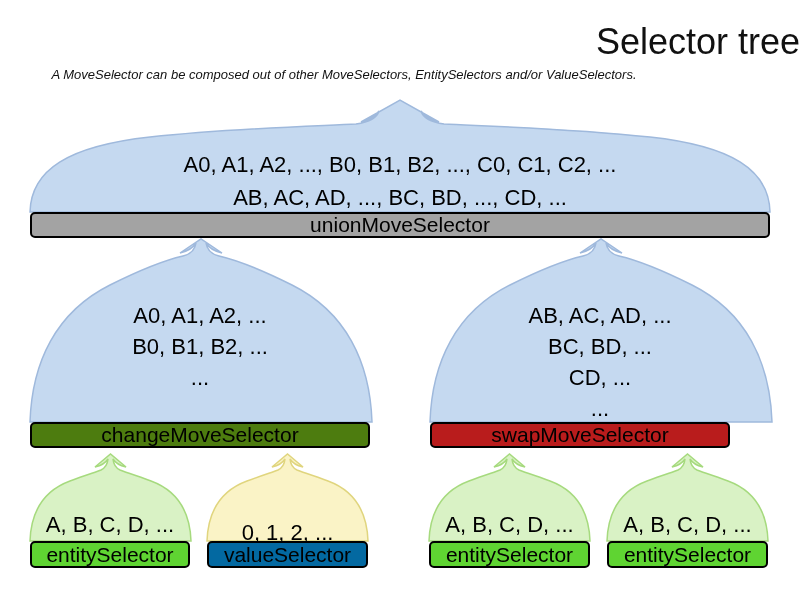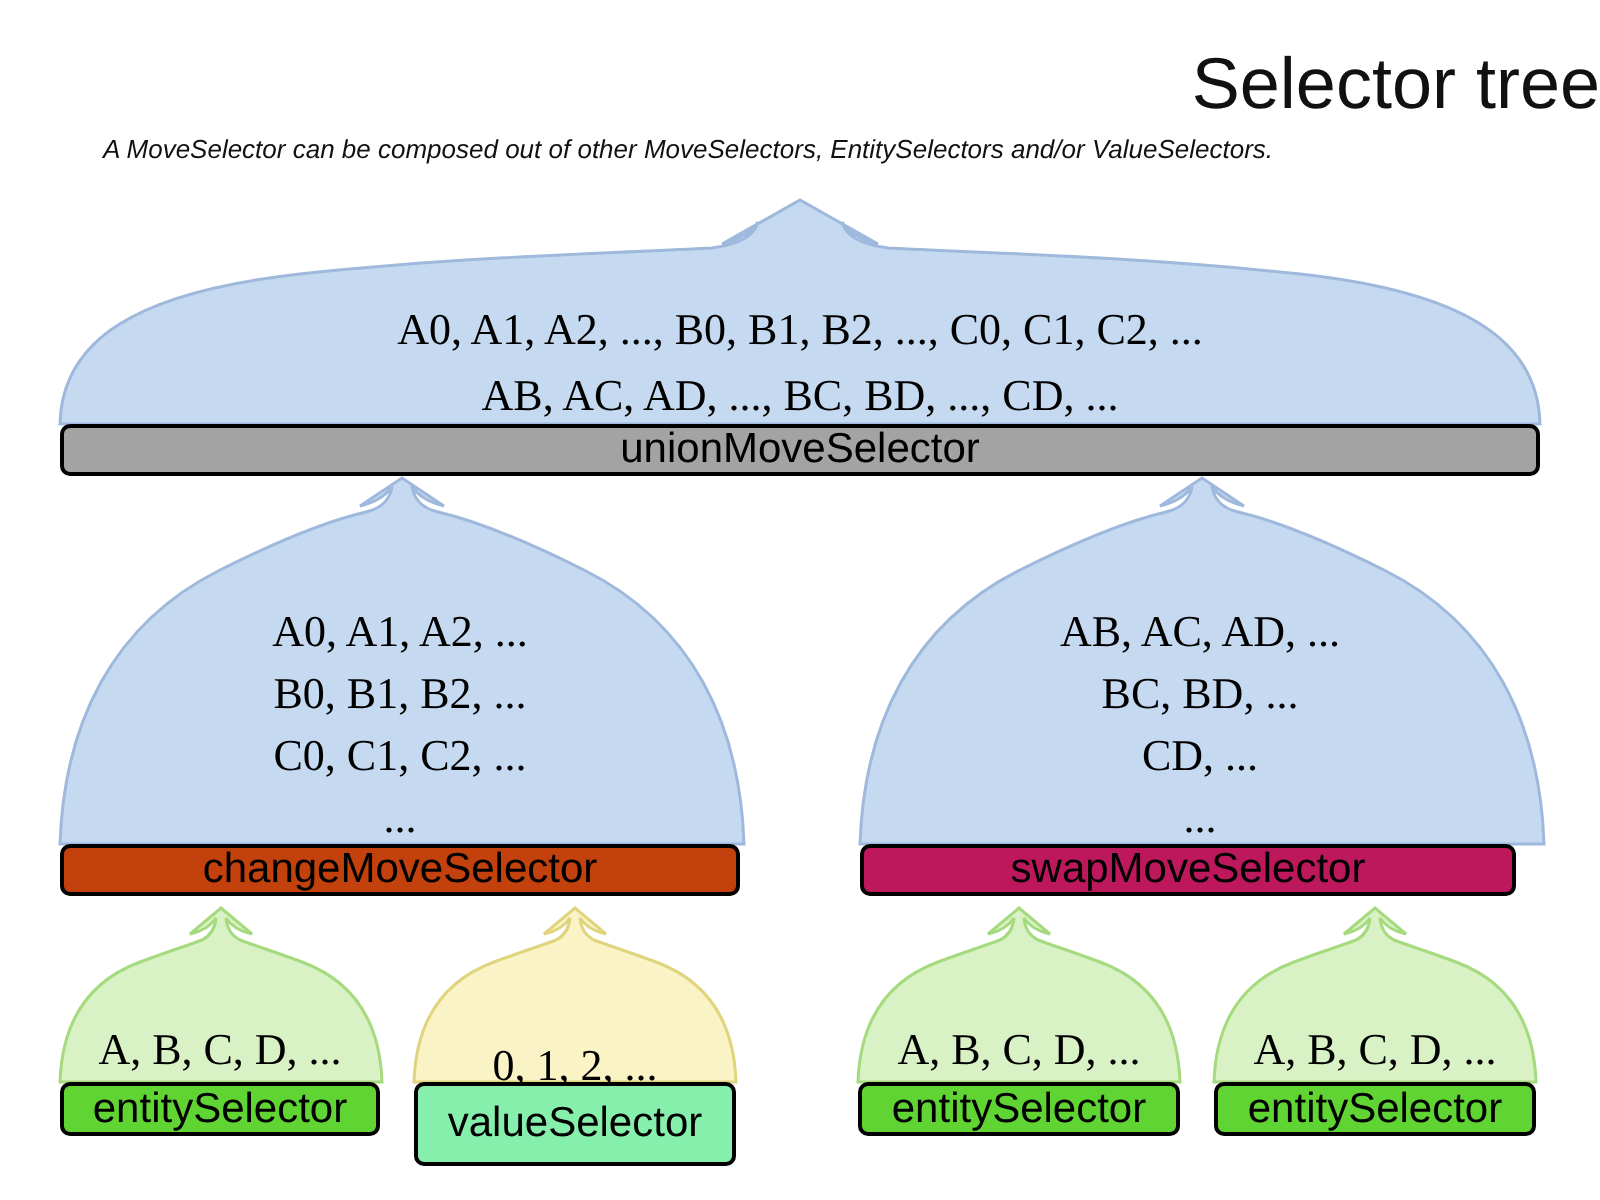"A0, A1, A2, ..., B0," .blob-text { font-family: Liberation Serif, serif -> none }
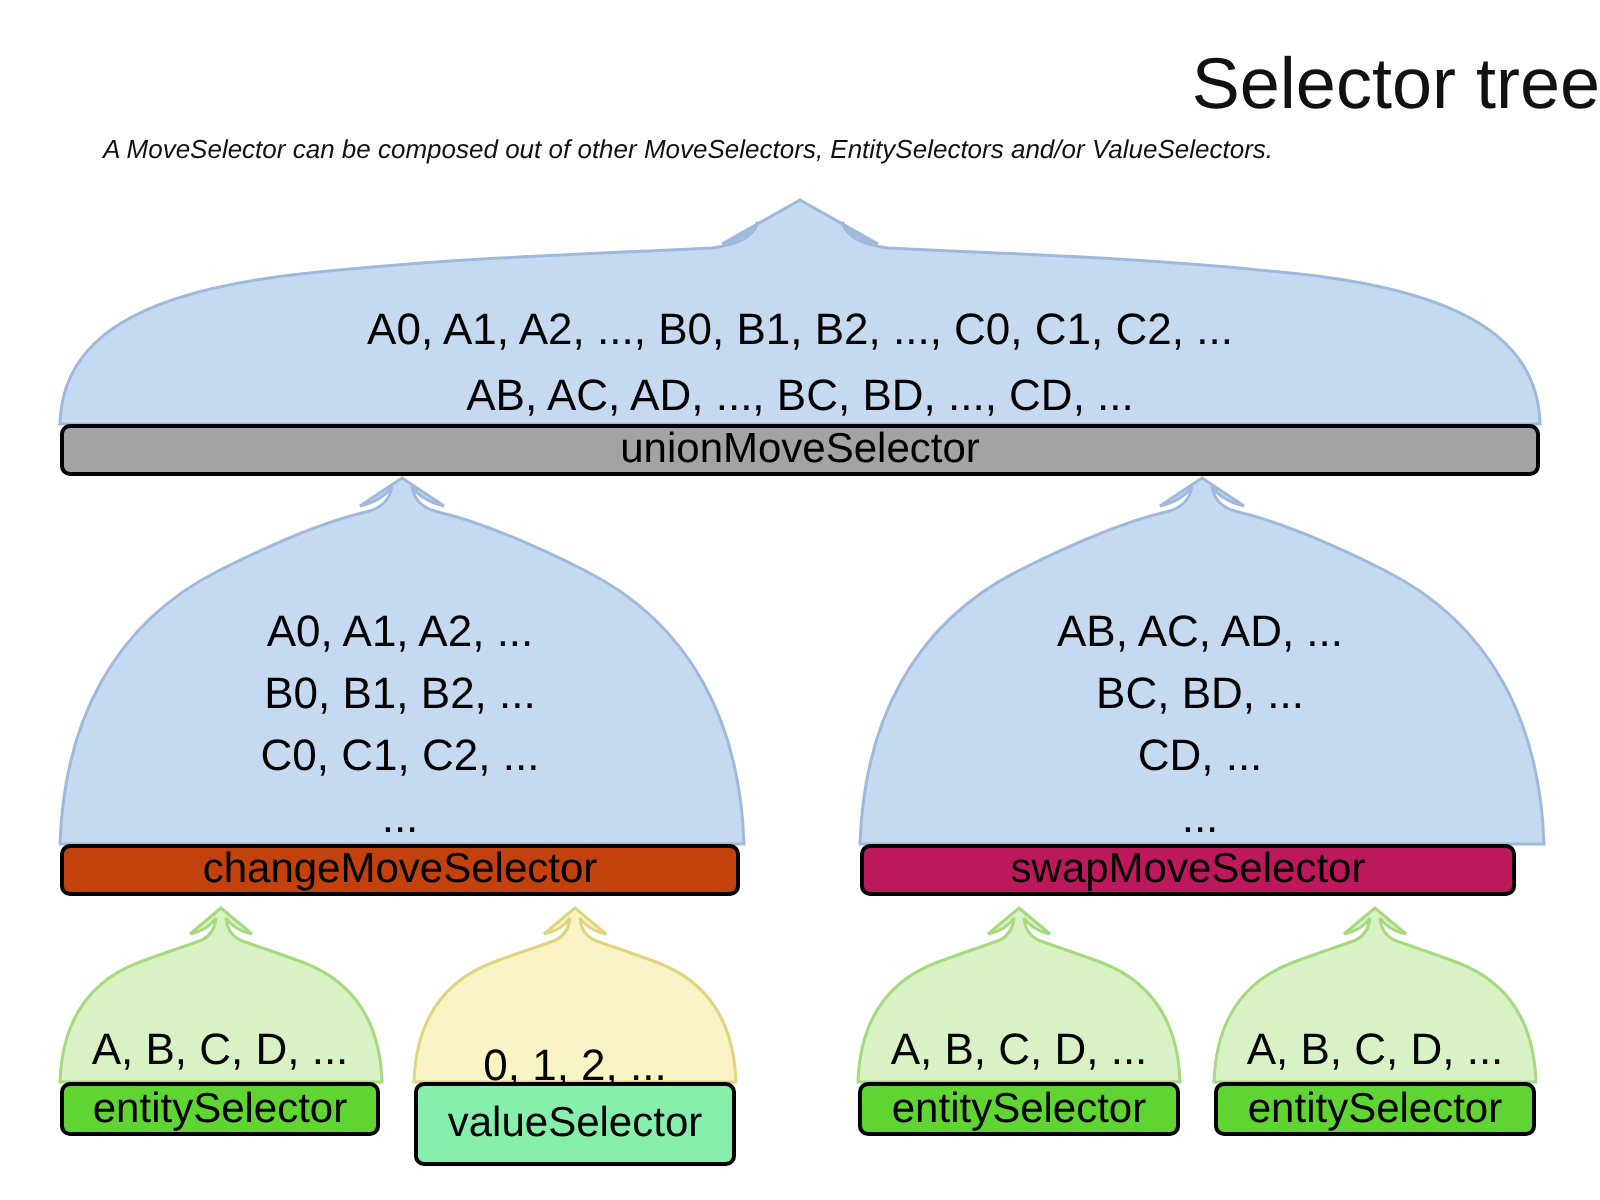"C0, C1, C2, ..." div { html: <div>C0, C1, C2, ...</div> -> none }
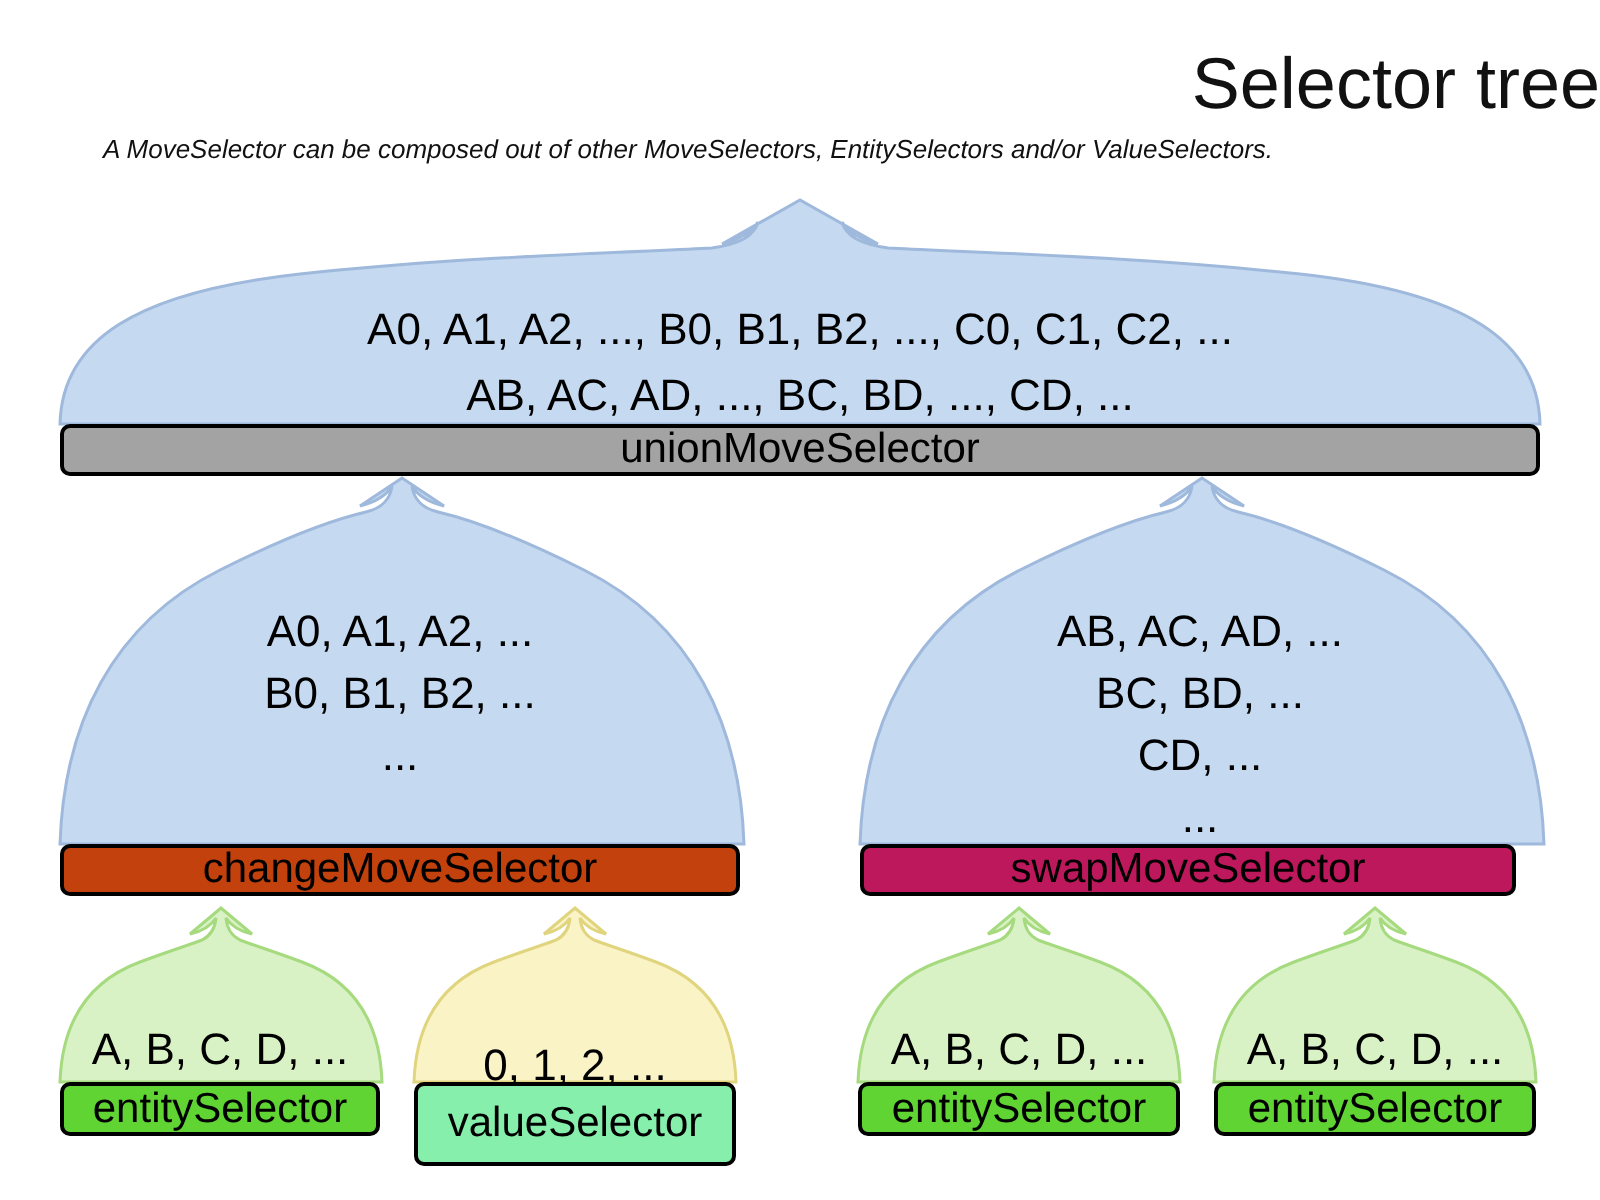"changeMoveSelector" div.bar { background-color: #c2410c -> #4d7c0f }
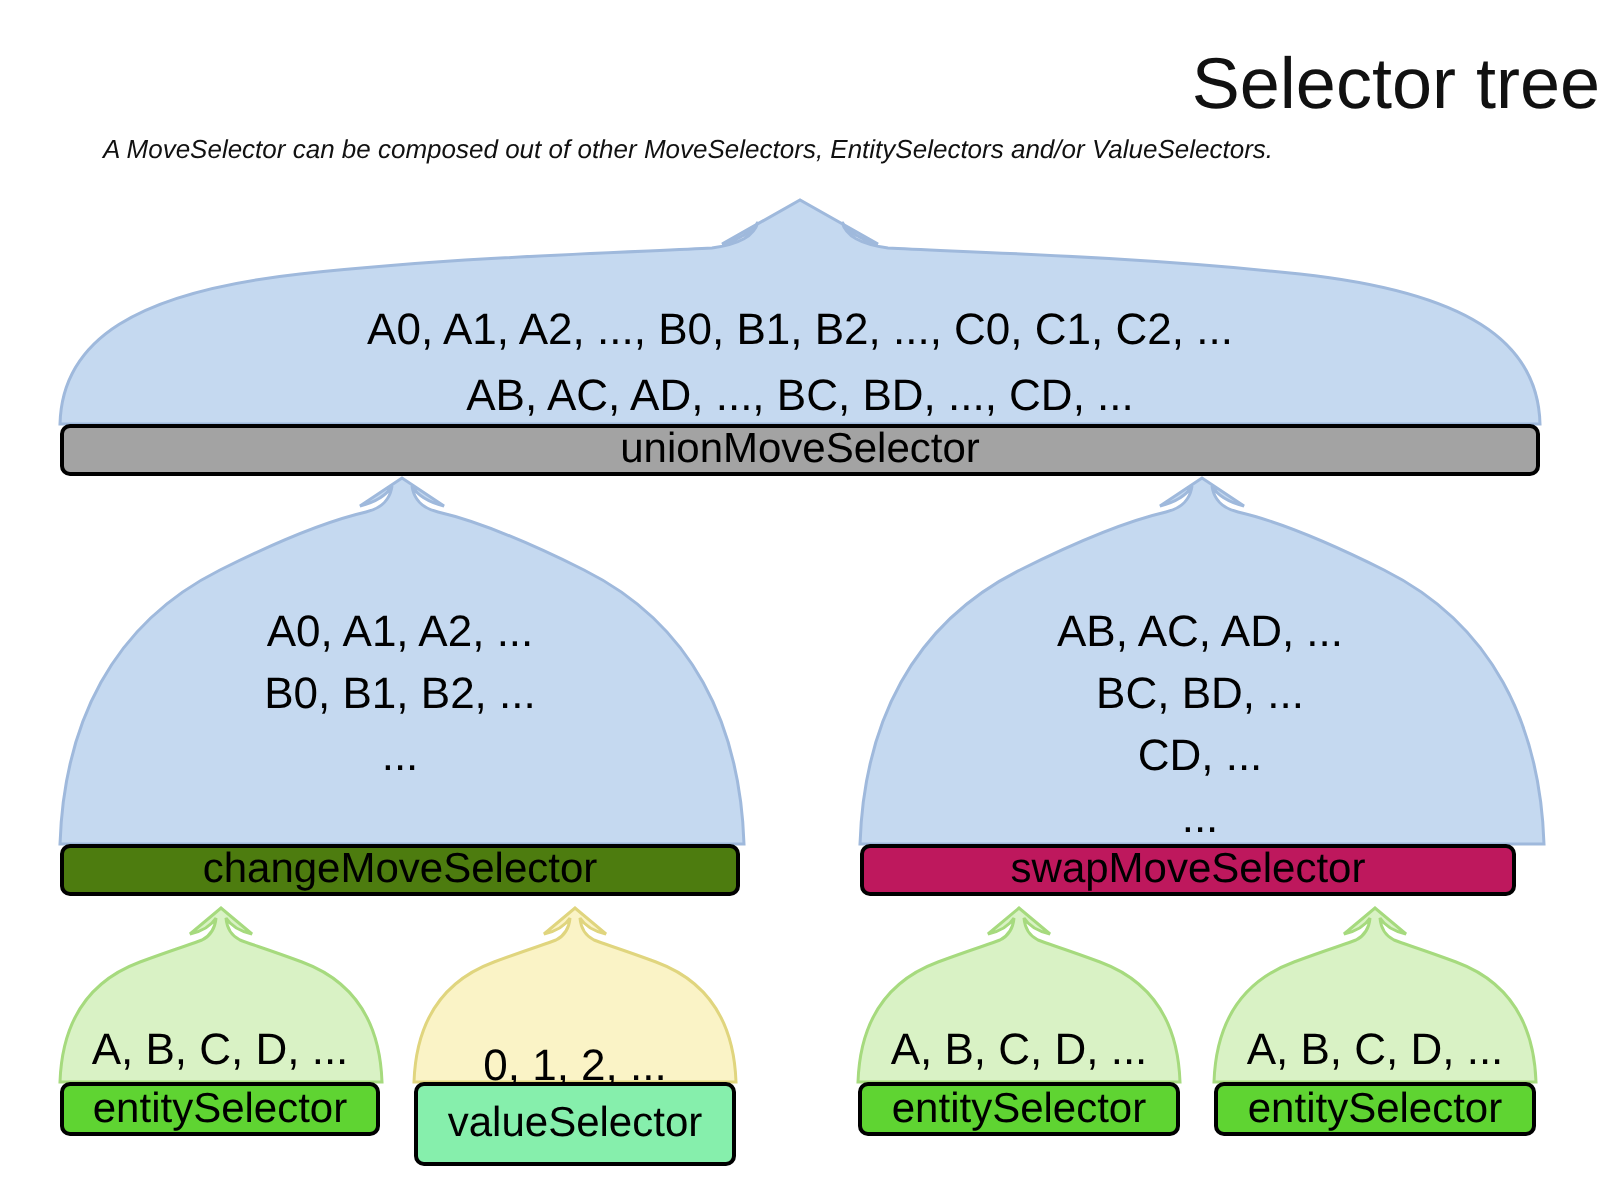"swapMoveSelector" div.bar { background-color: #be185d -> #b91c1c; width: 328px -> 300px }
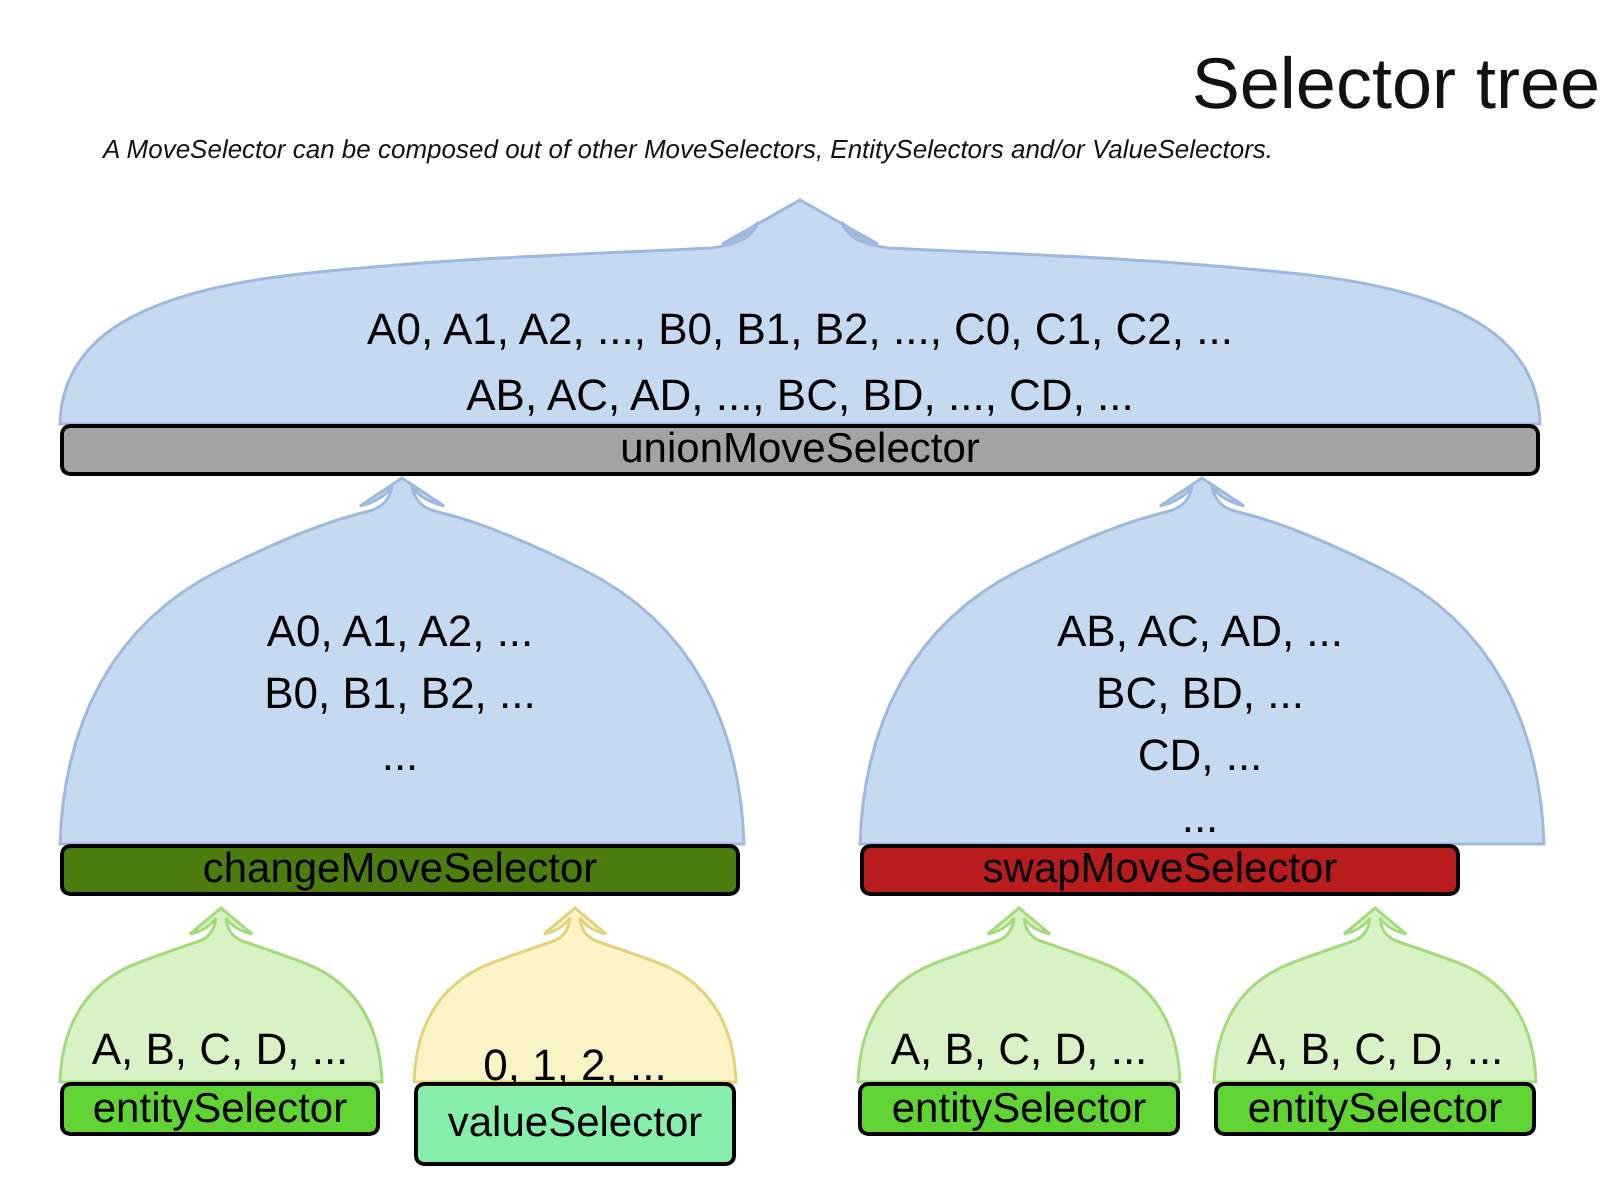"valueSelector" div.bar { background-color: #86efac -> #0369a1; height: 42px -> 27px }
